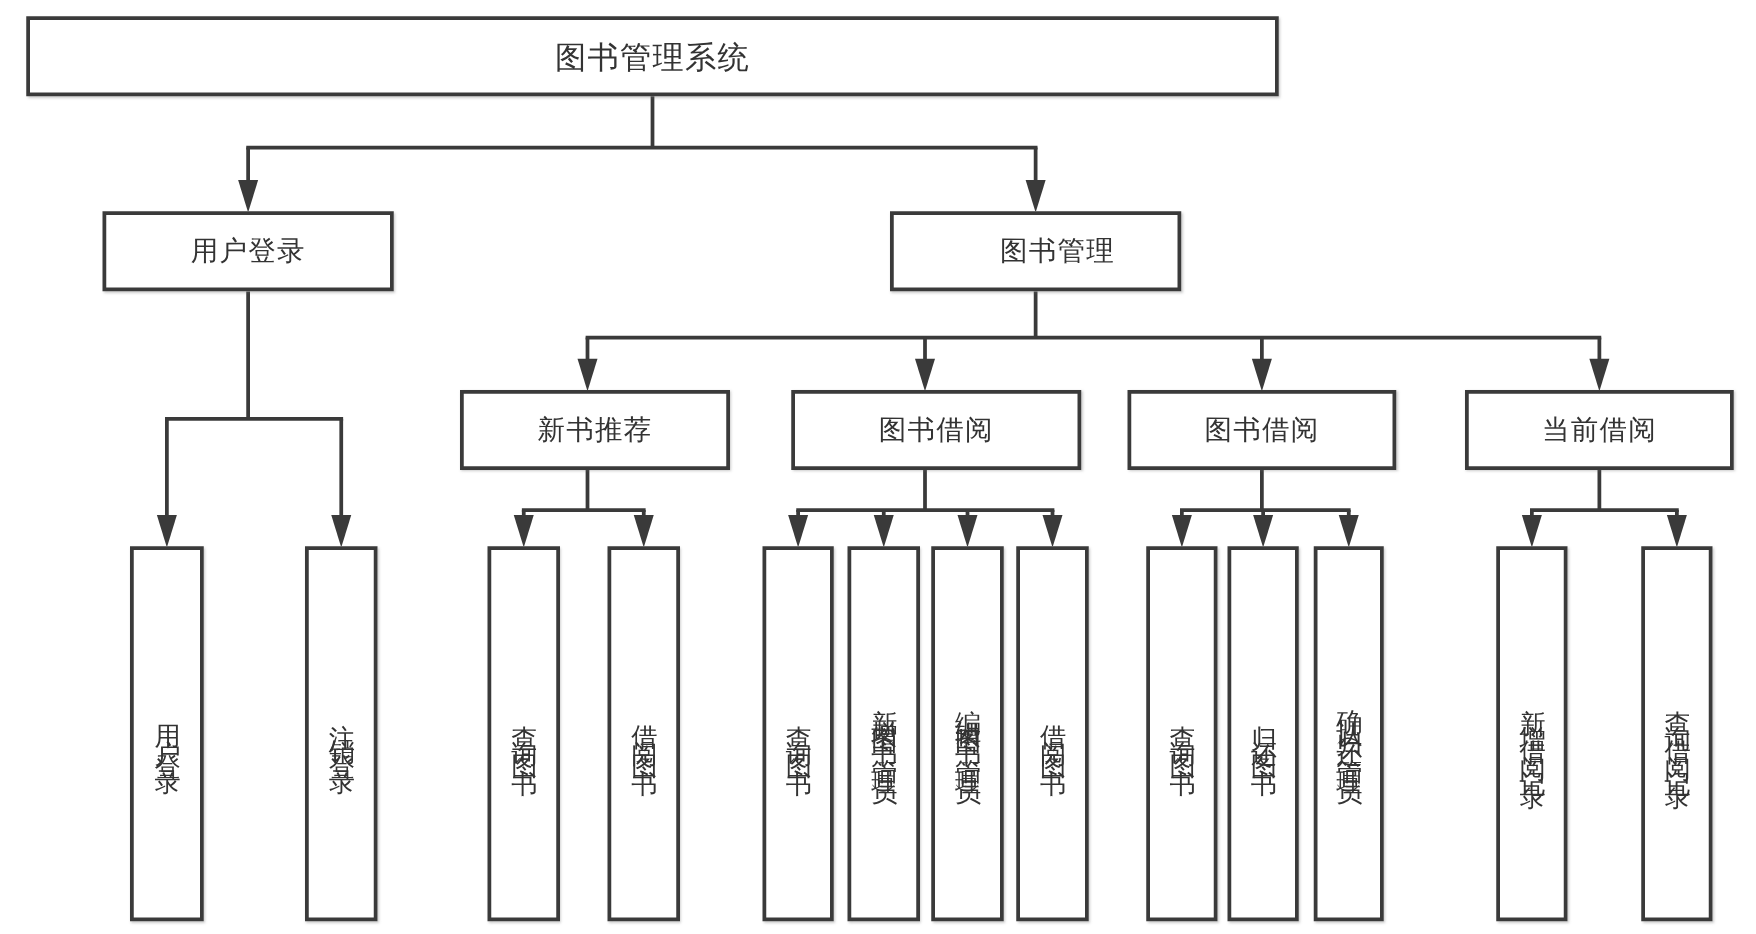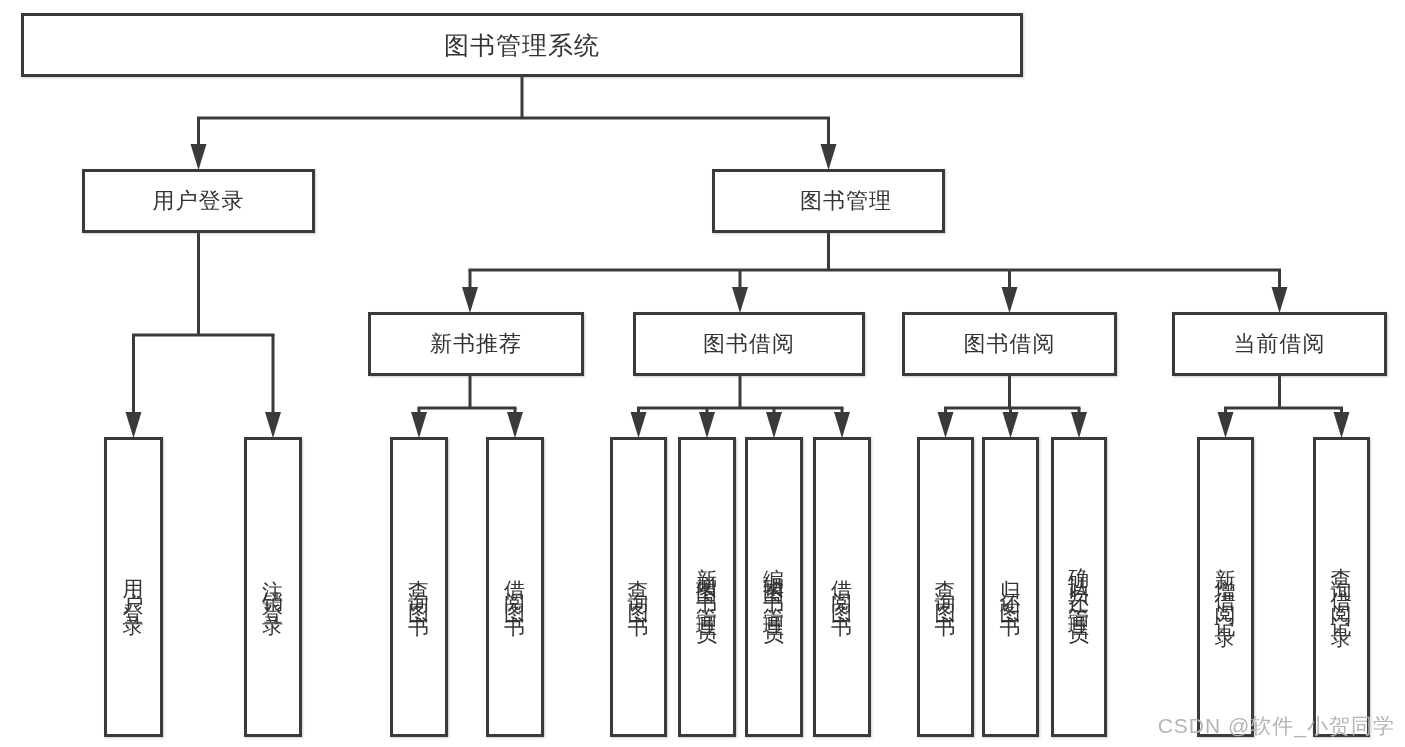"CSDN @软件_小贺同学" div.watermark { html: <div>CSDN @软件_小贺同学</div> -> none }
